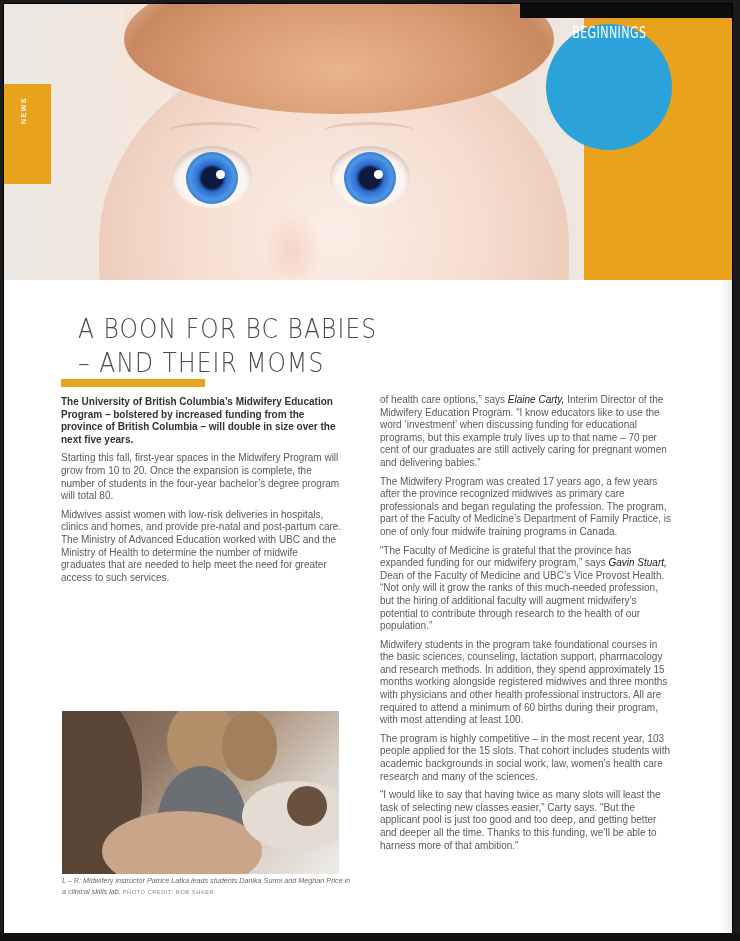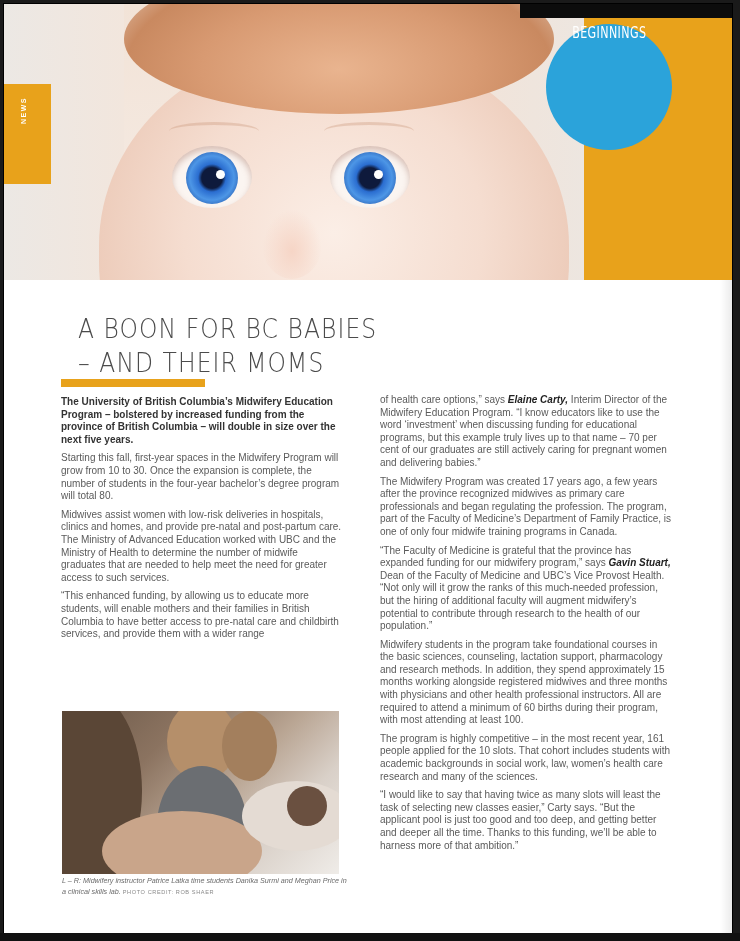"Elaine Carty," .col b.name { font-weight: bold -> normal }
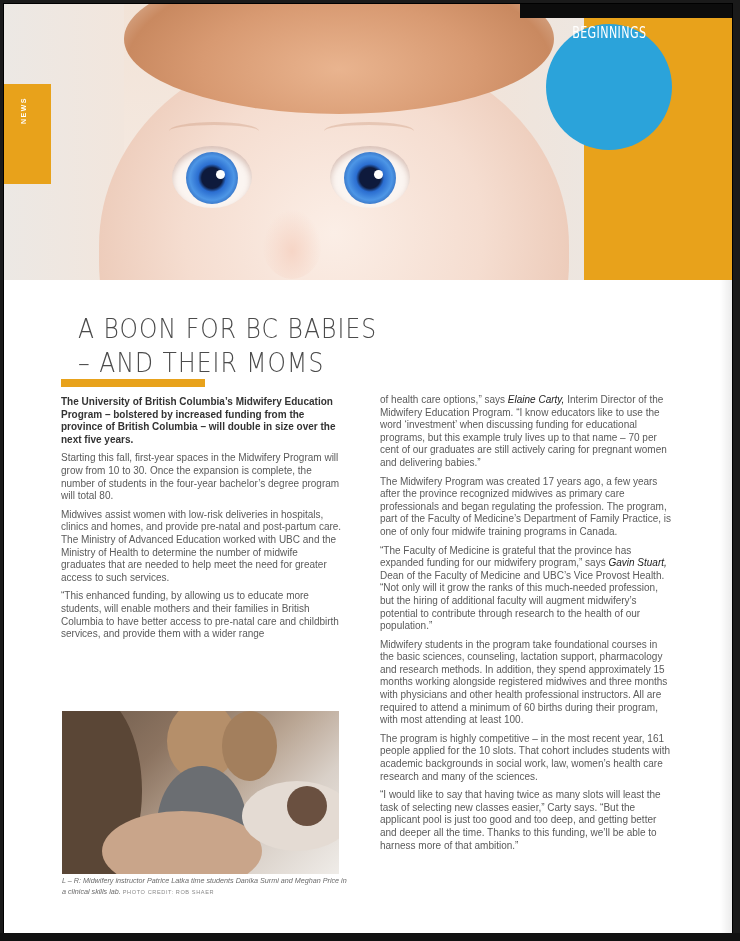"Starting this fall, first-year spaces" p { text: 30 -> 20 }
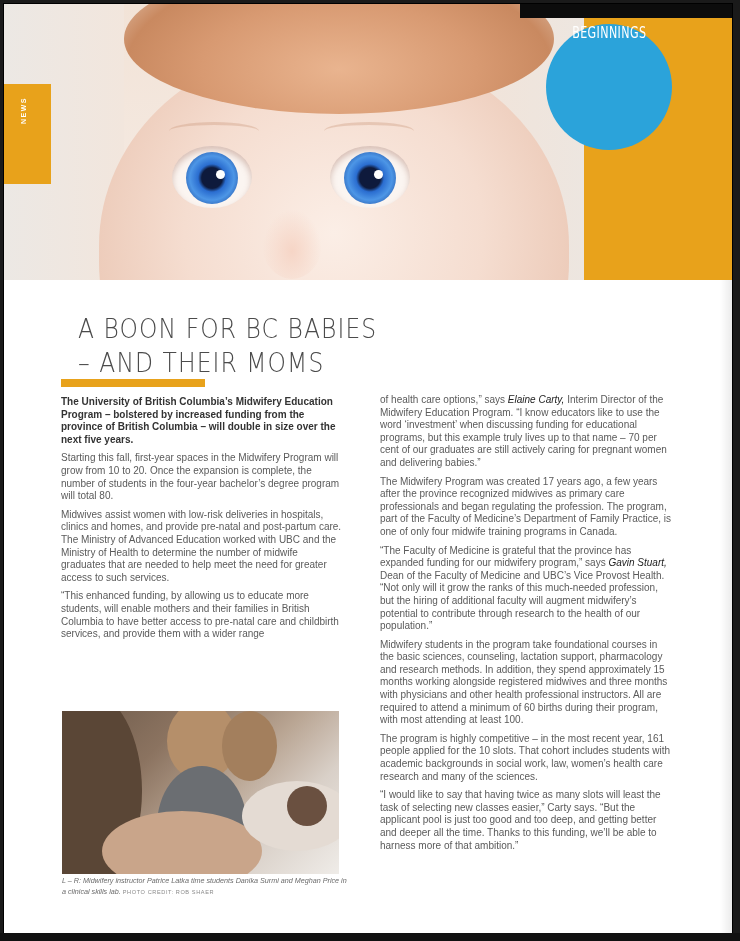"“This enhanced funding, by allowing" p { html: <p>“This enhanced funding, by allowing us to educate more students, will enable mothers and their families in British Columbia to have better access to pre-natal care and childbirth services, and provide them with a wider range</p> -> none }
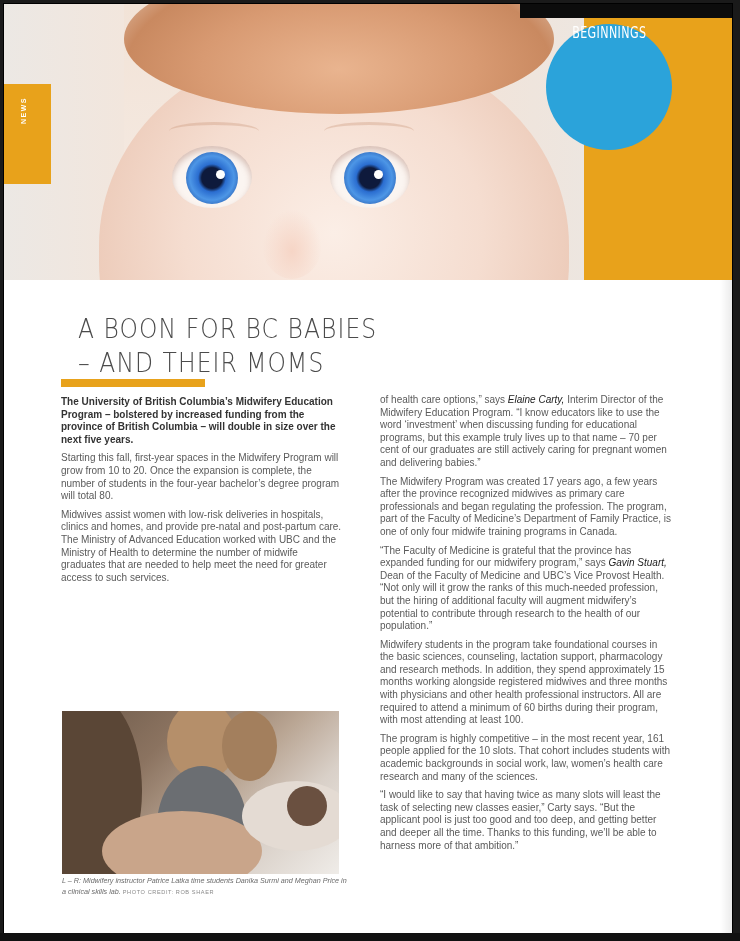"The program is highly competitive" p { text: 161 people applied for the 10 -> 103 people applied for the 15 }
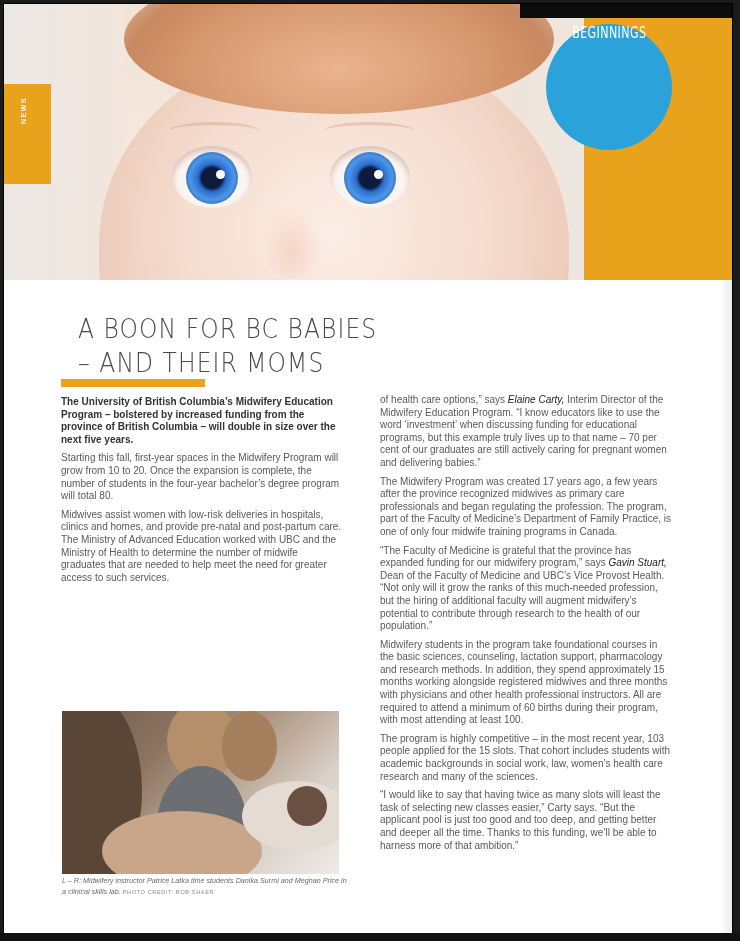"L – R: Midwifery instructor" span { text: time -> leads }
